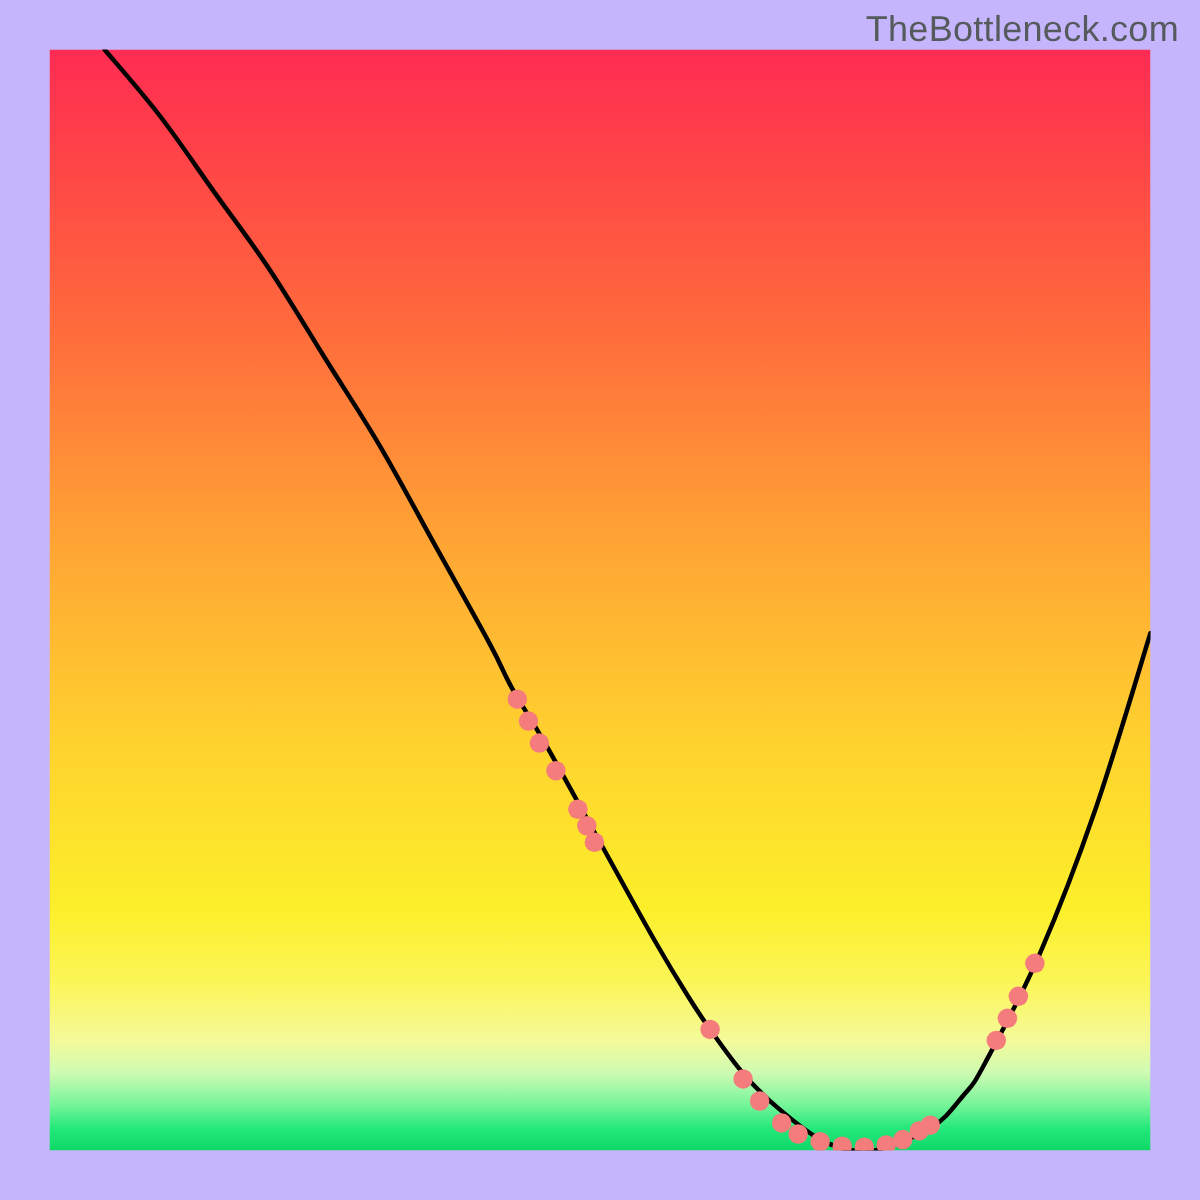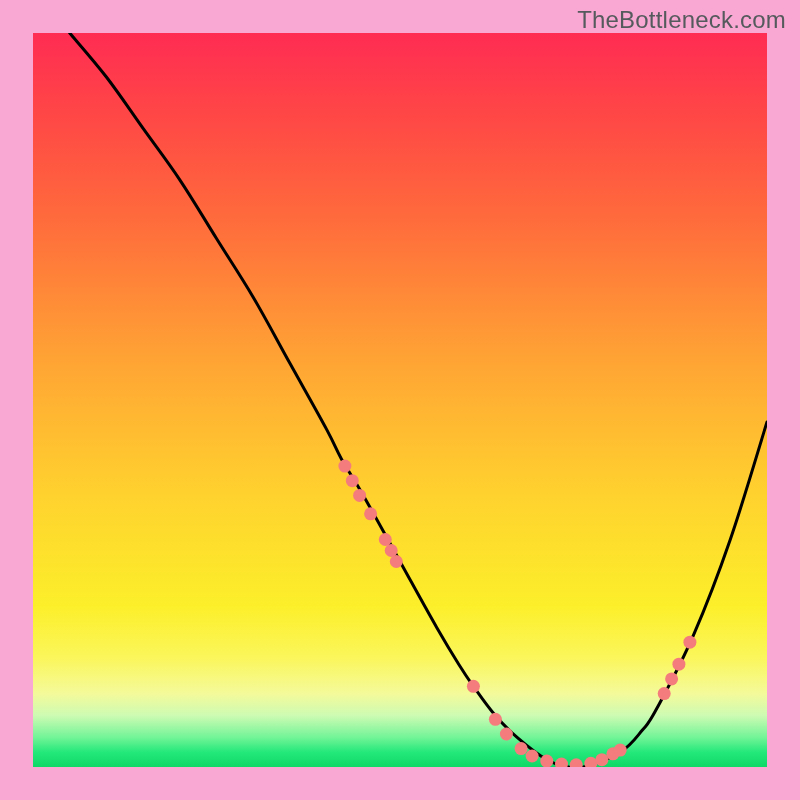"TheBottleneck.com" .frame { background: #f9a8d4 -> #c4b5fd }
